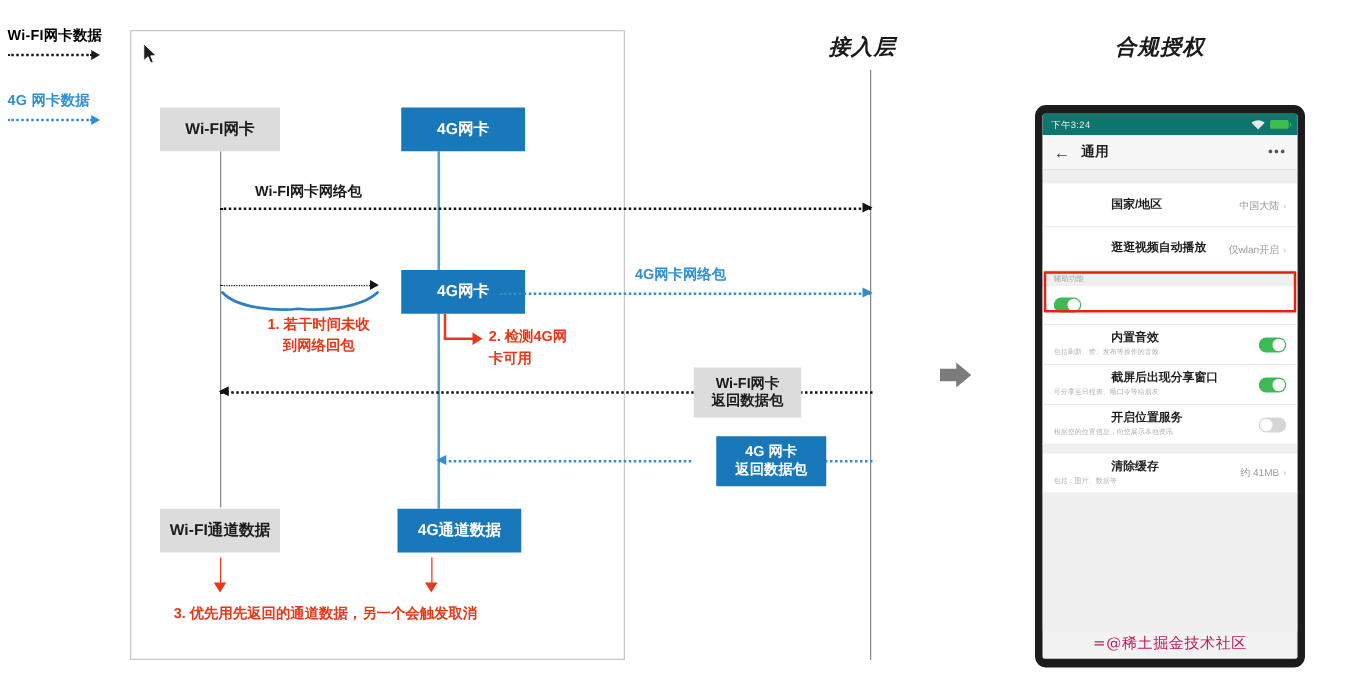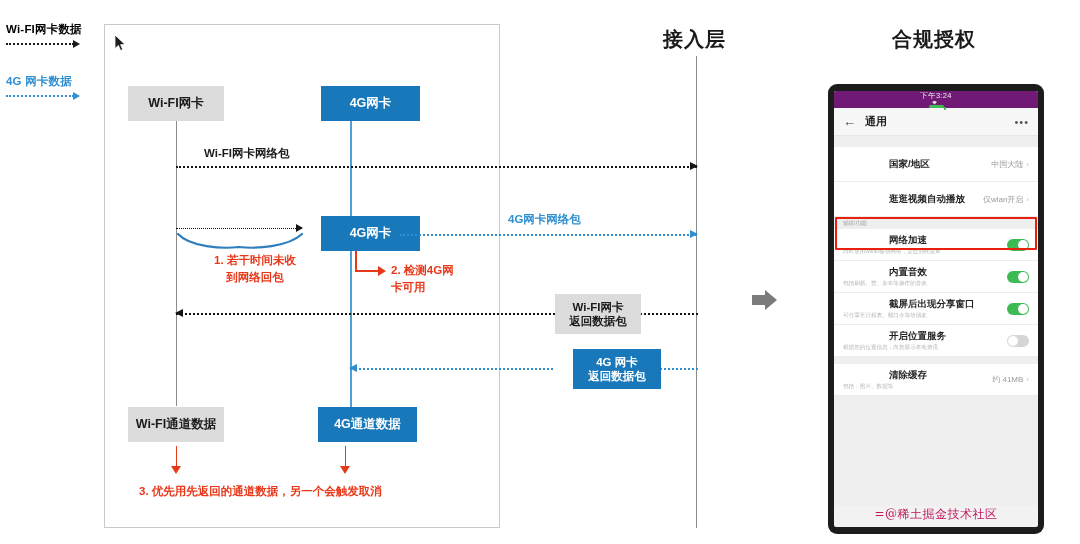"接入层" .col-title { font-size: 20px -> 17px; font-style: none -> italic }
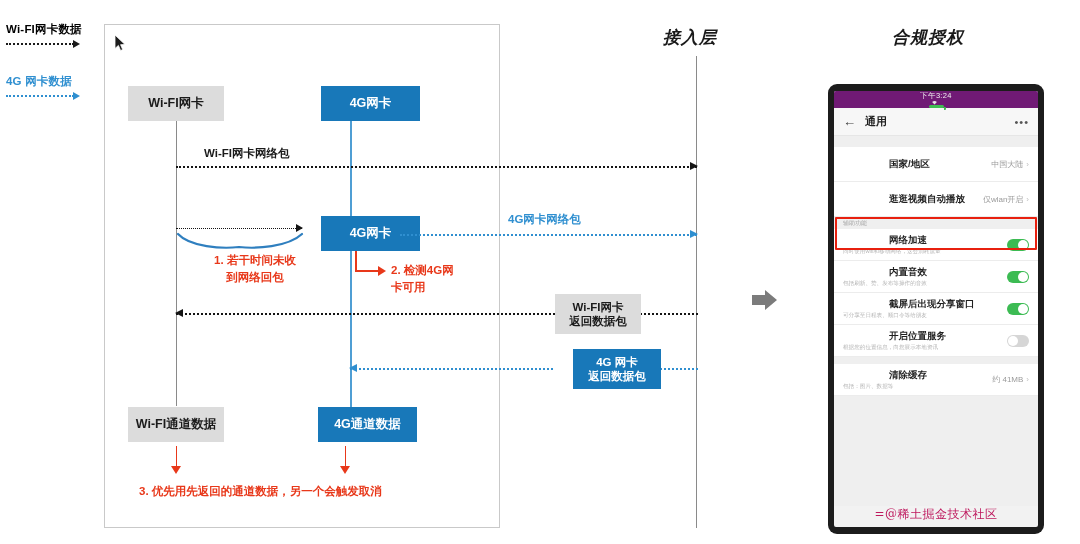"下午3:24" #status-bar { background: #701a75 -> #0f766e; flex-direction: column -> none }
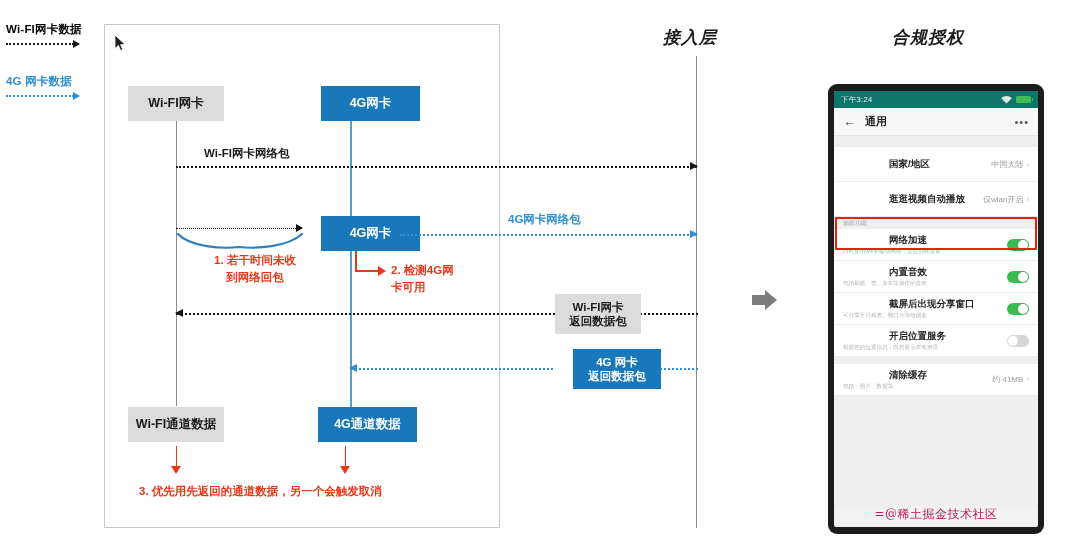"网络加速" div.row-txt { html: <div> <div>网络加速</div> <div>同时使用wifi和移动网络，这会消耗流量</div> </div> -> none }
